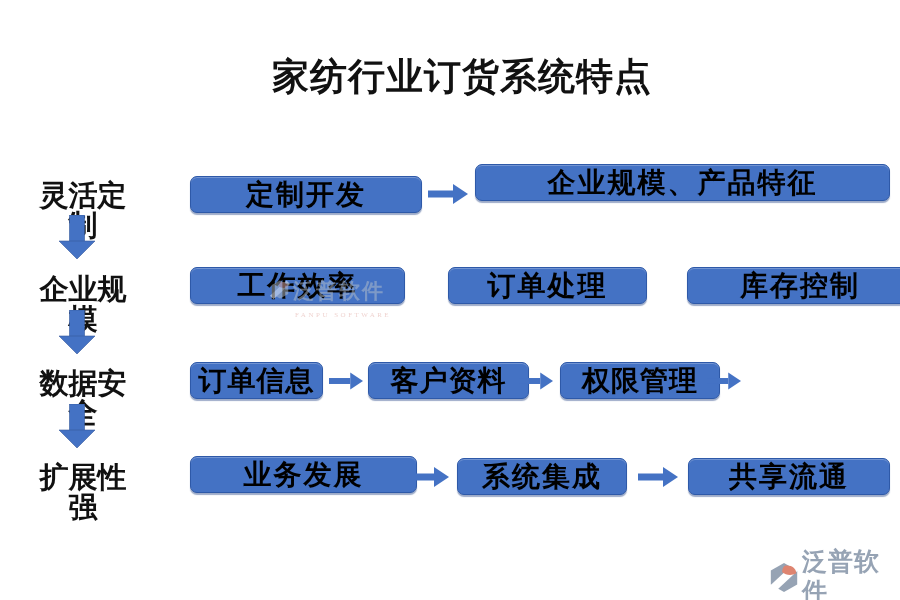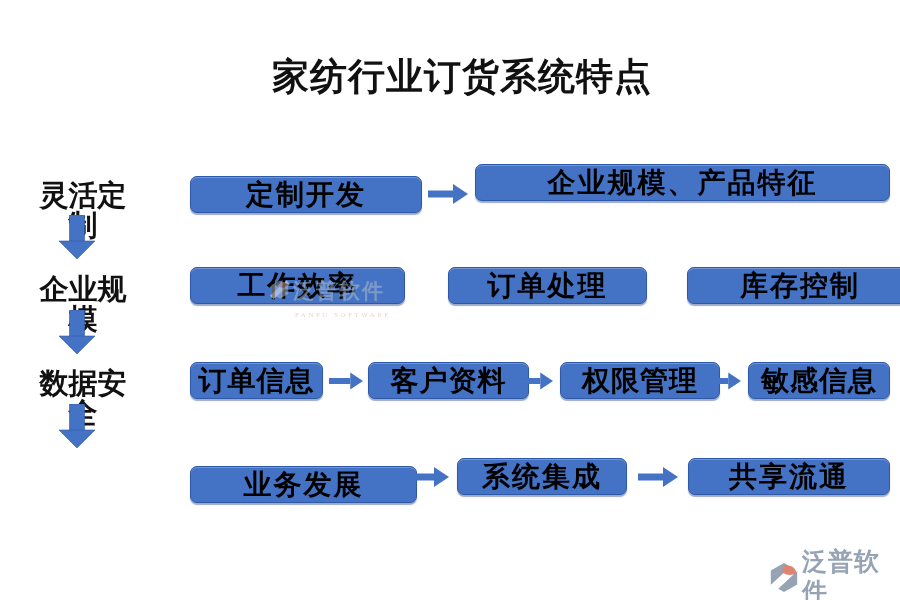"敏感信息" div.box { html: <div>敏感信息</div> -> none }
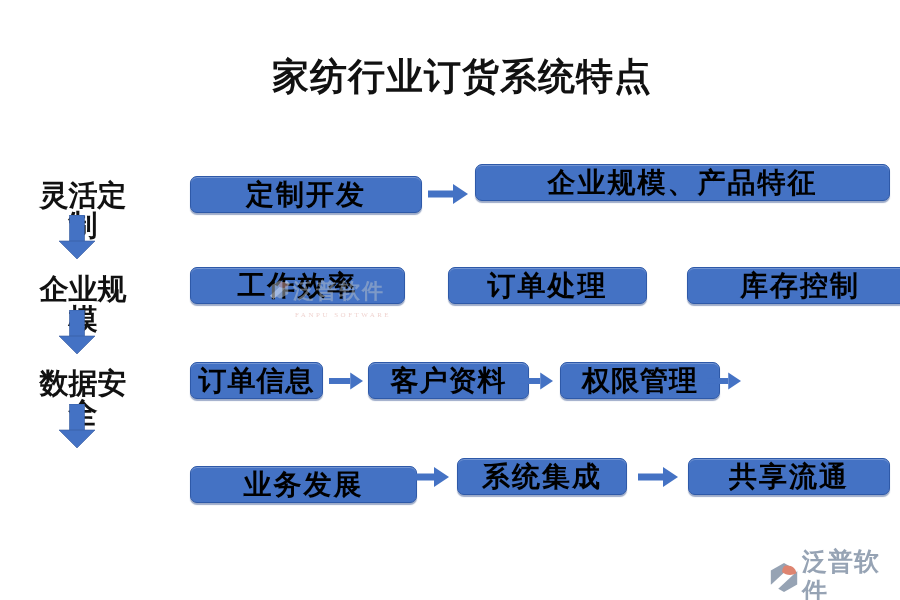"扩展性强" div.side-label { html: none -> <div>扩展性强</div> }
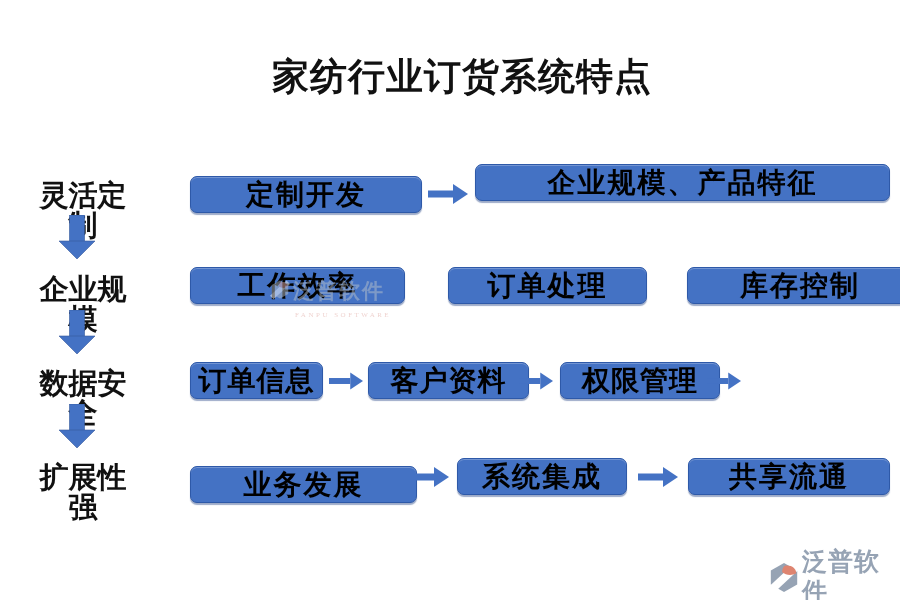"业务发展" div.box { top: 466px -> 456px }
